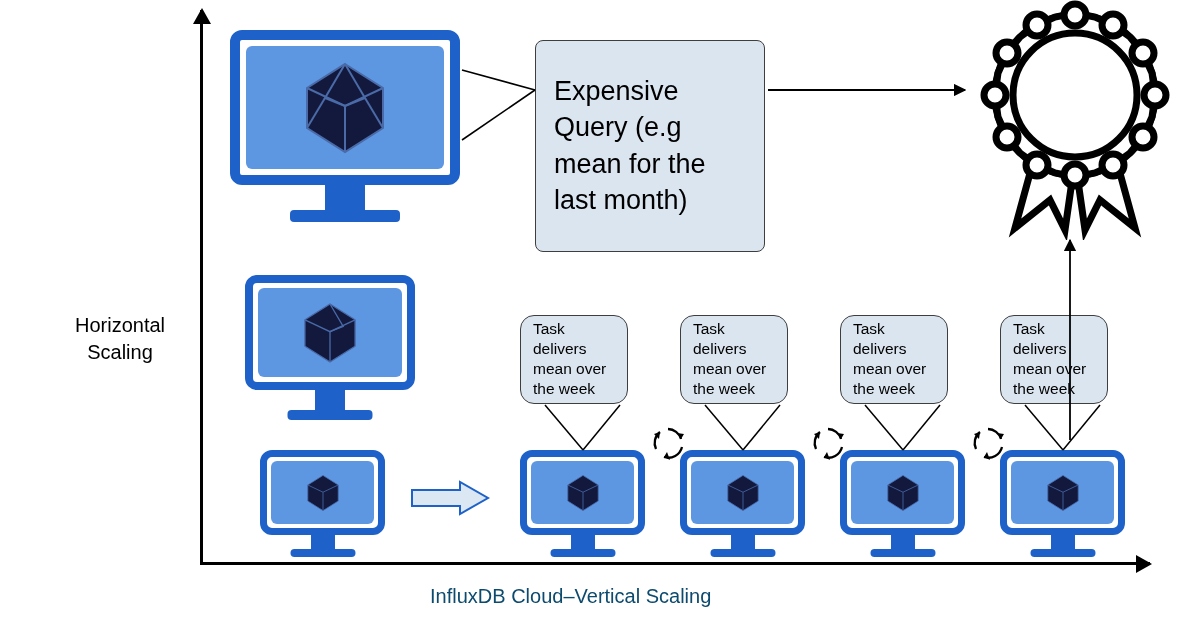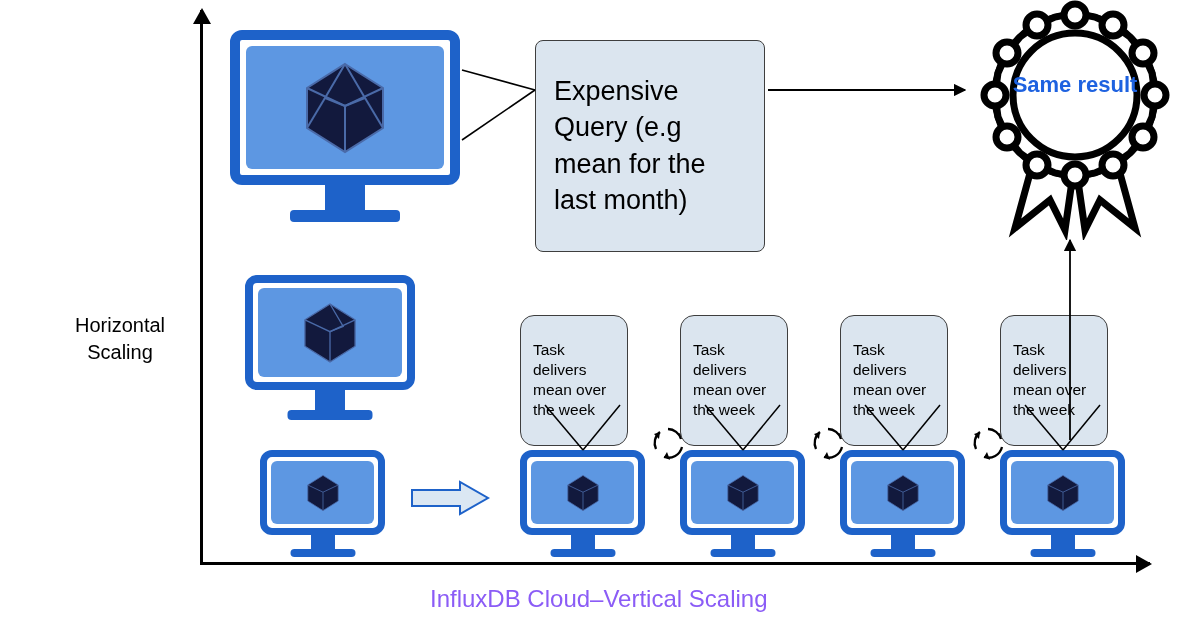"Same result" div.ribbon-text { html: <div>Same result</div> -> none }
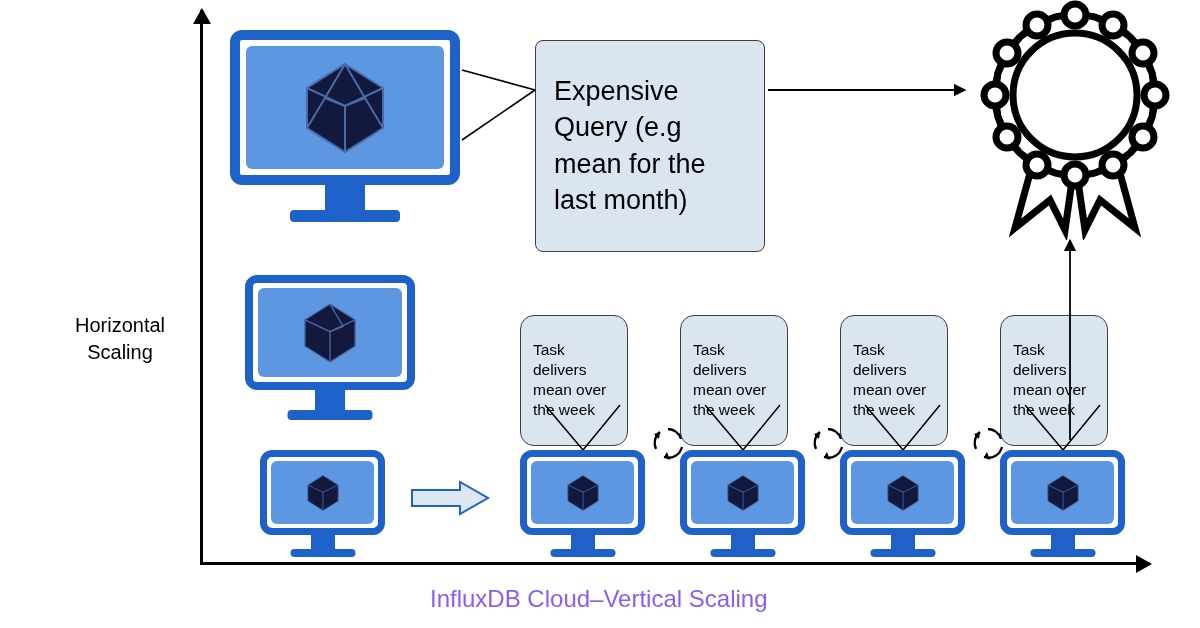"Task delivers mean over the" .callout { padding: 24px 12px -> 3px 12px }
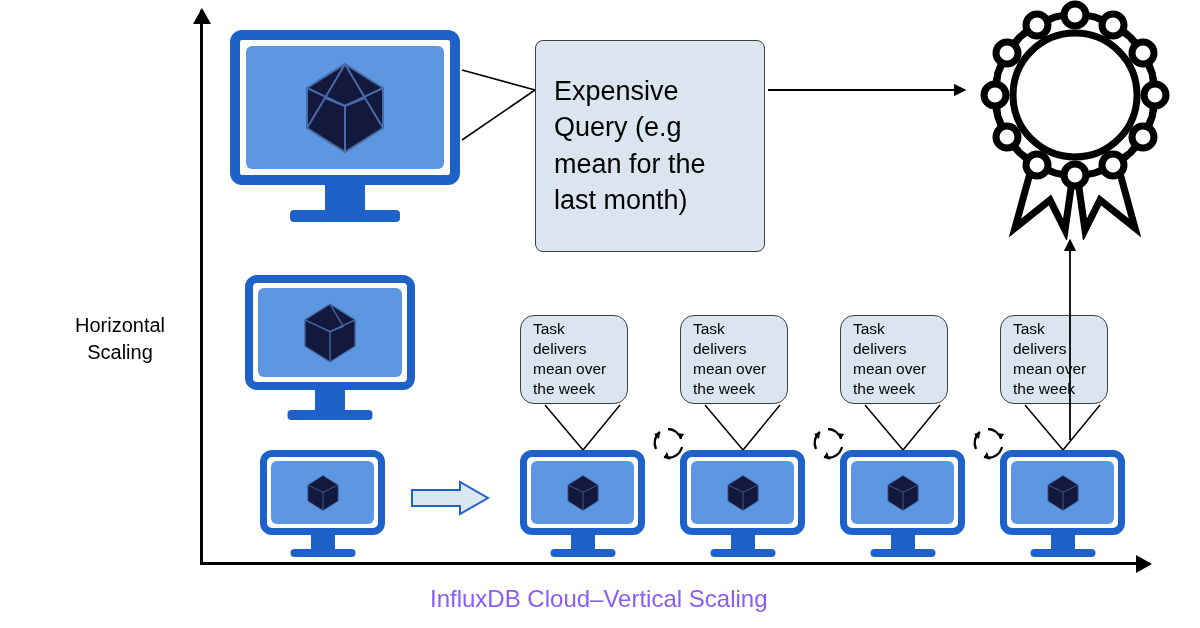"InfluxDB Cloud–Vertical Scaling" .x-label { color: #8b5cf6 -> #0c4a6e; font-size: 24px -> 20px }
